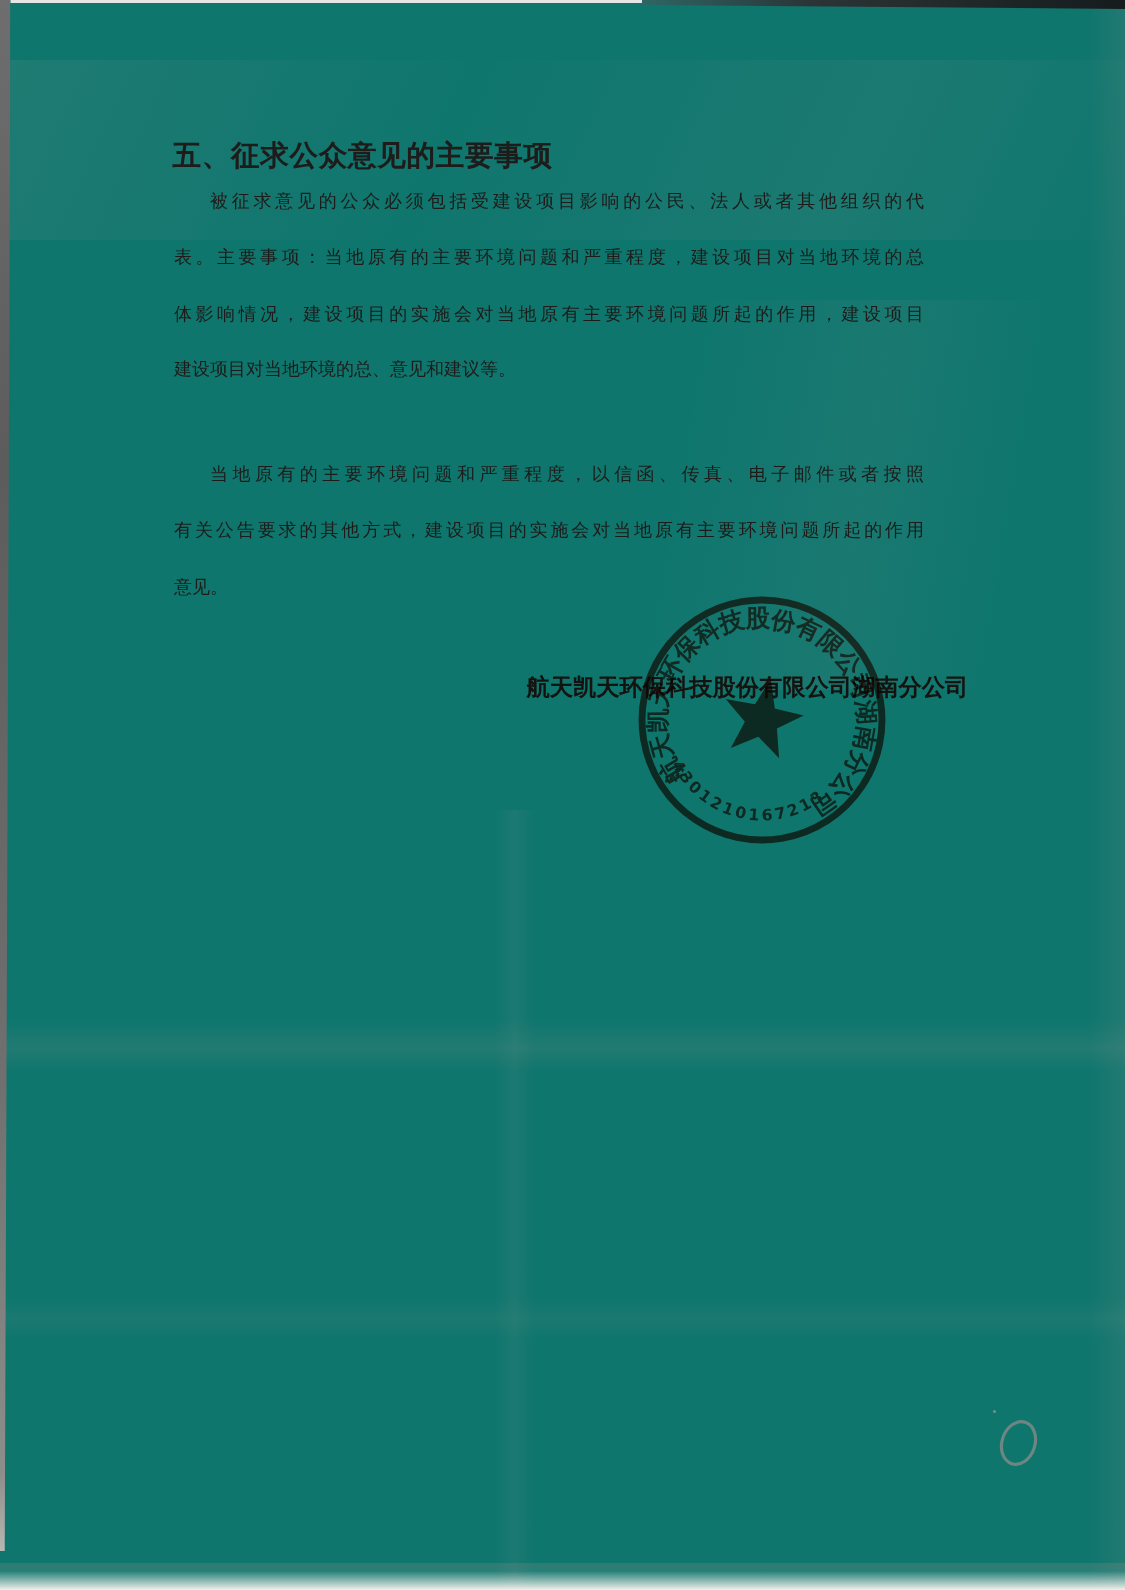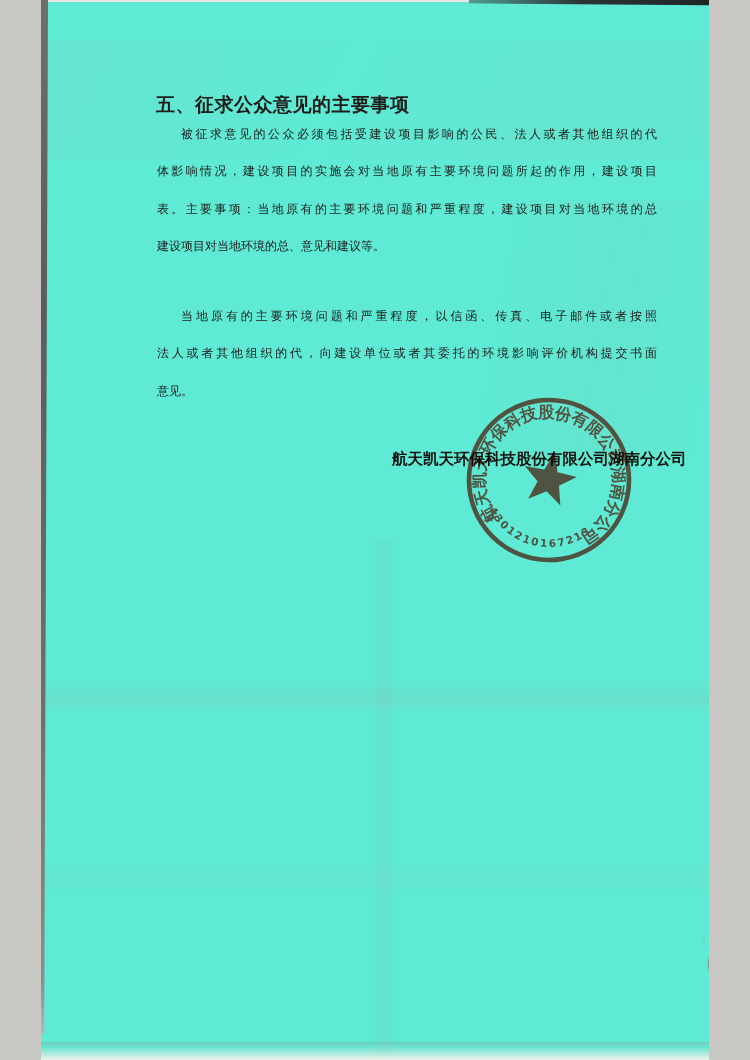"五、征求公众意见的主要事项" #scan { background: #5eead4 -> #0f766e; width: 668px -> 750px }
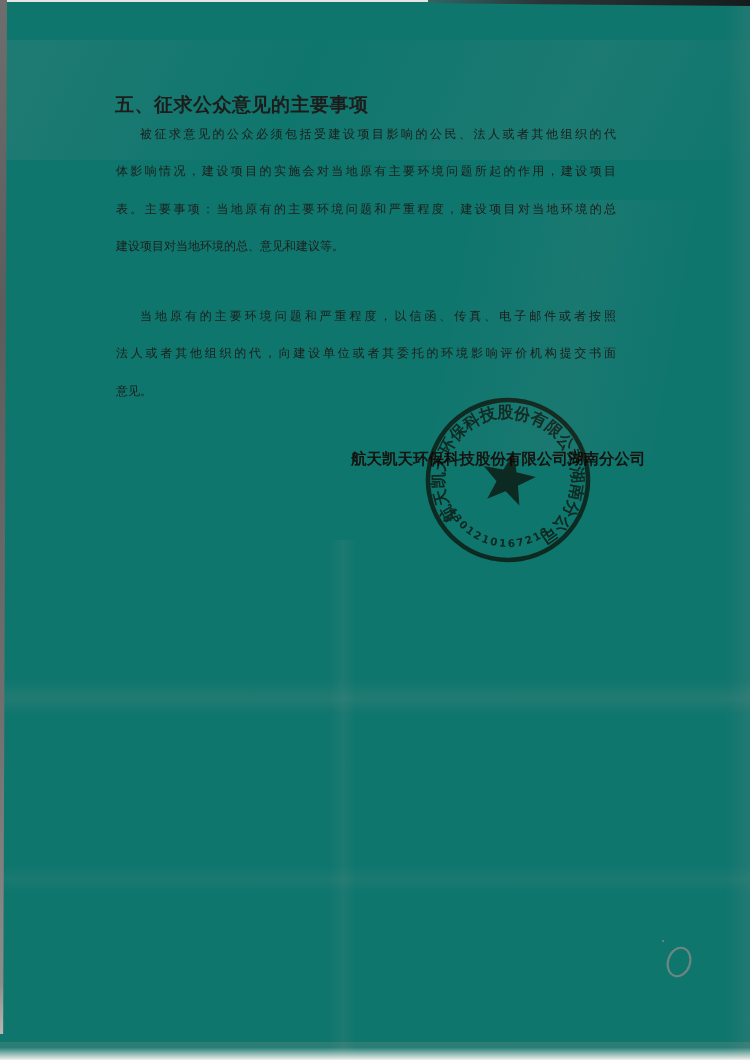"体影响情况，建设项目的实施会对当地原有主要环境问题所起的作用，建设项目" div.ln { order: before "表。主要事项：当地原有的主要环境问题和严重程度，建设项目对当地环境的总" -> after "表。主要事项：当地原有的主要环境问题和严重程度，建设项目对当地环境的总" }
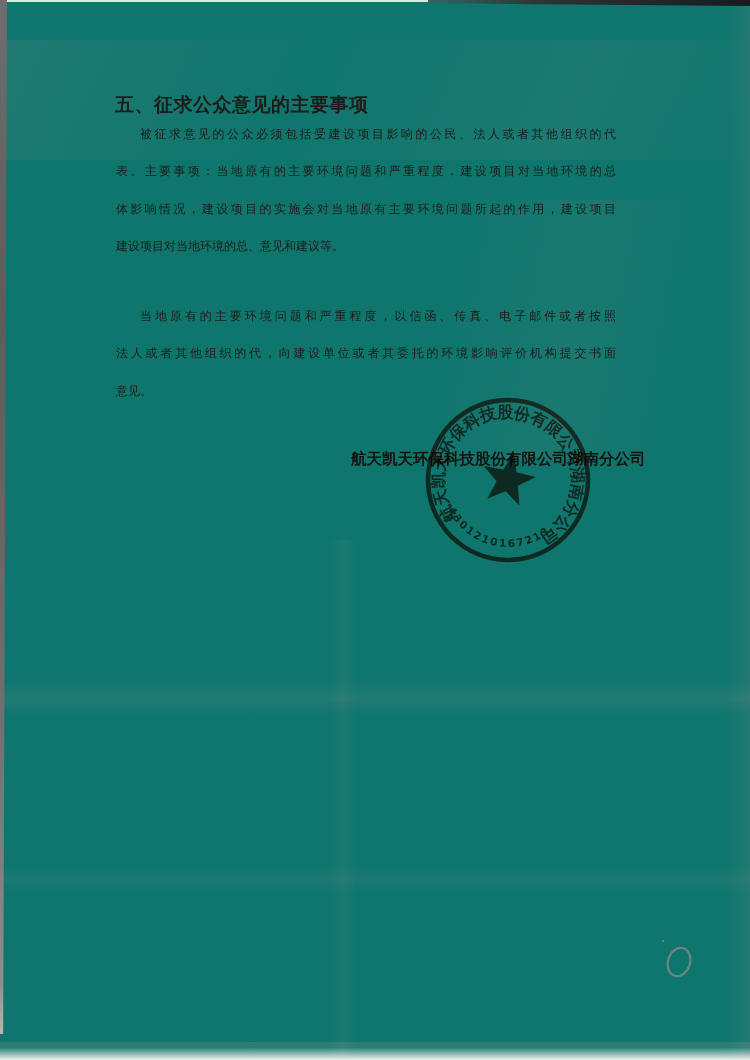"法人或者其他组织的代，向建设单位或者其委托的环境影响评价机构提交书面" div.ln { text: 法人或者其他组织的代，向建设单位或者其委托的环境影响评价机构提交书面 -> 有关公告要求的其他方式，建设项目的实施会对当地原有主要环境问题所起的作用 }
